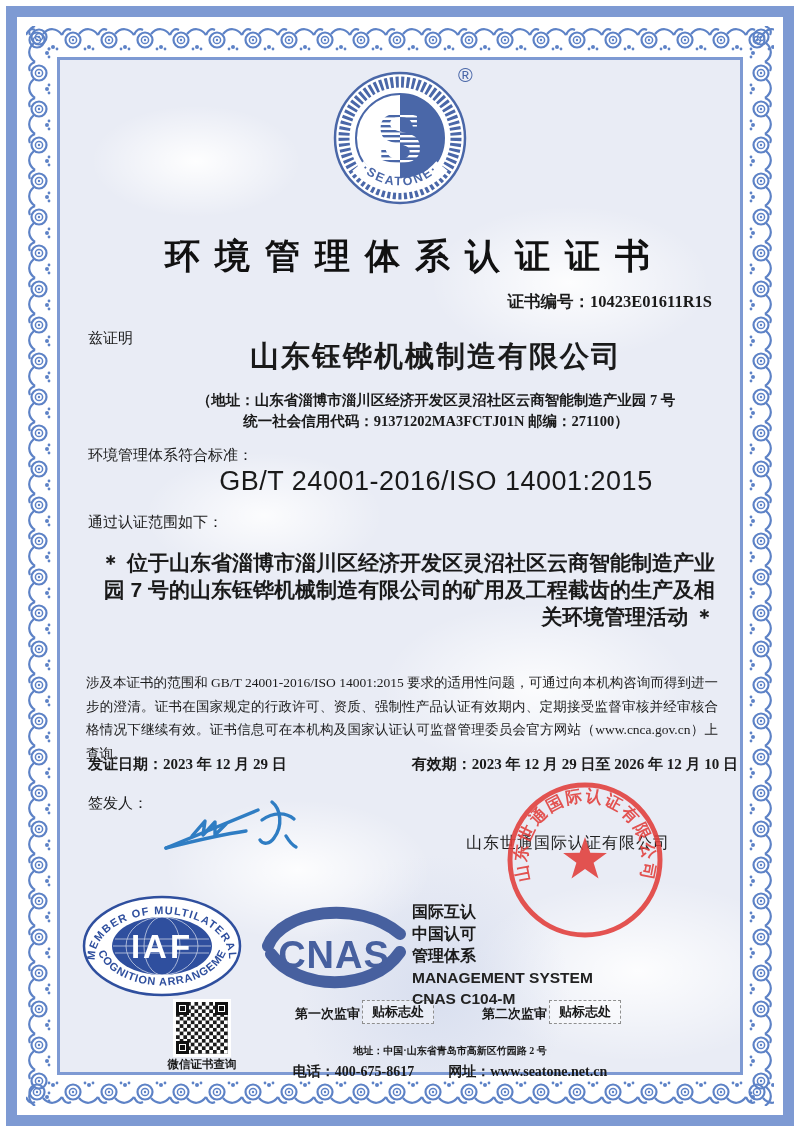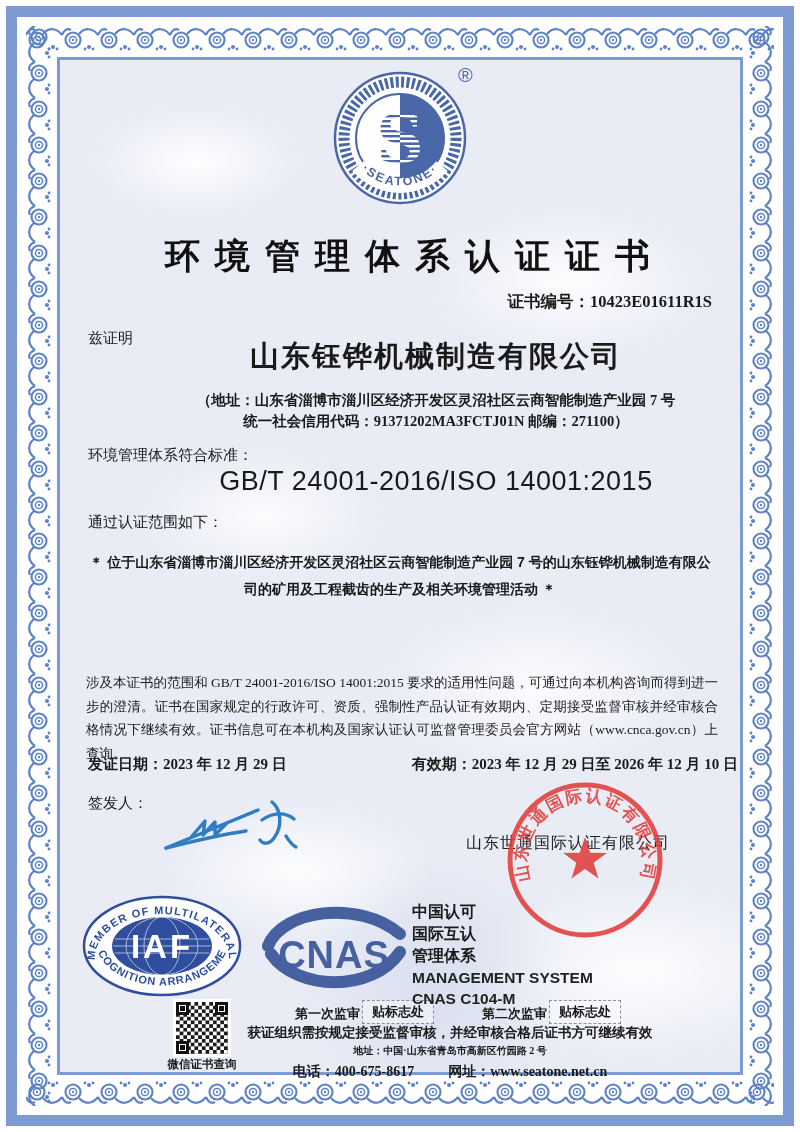"＊ 位于山东省淄博市淄川区经济开发区灵沼社区云商智能制造产业园 7" .scope { font-size: 14px -> 21px; text-align: center -> right }
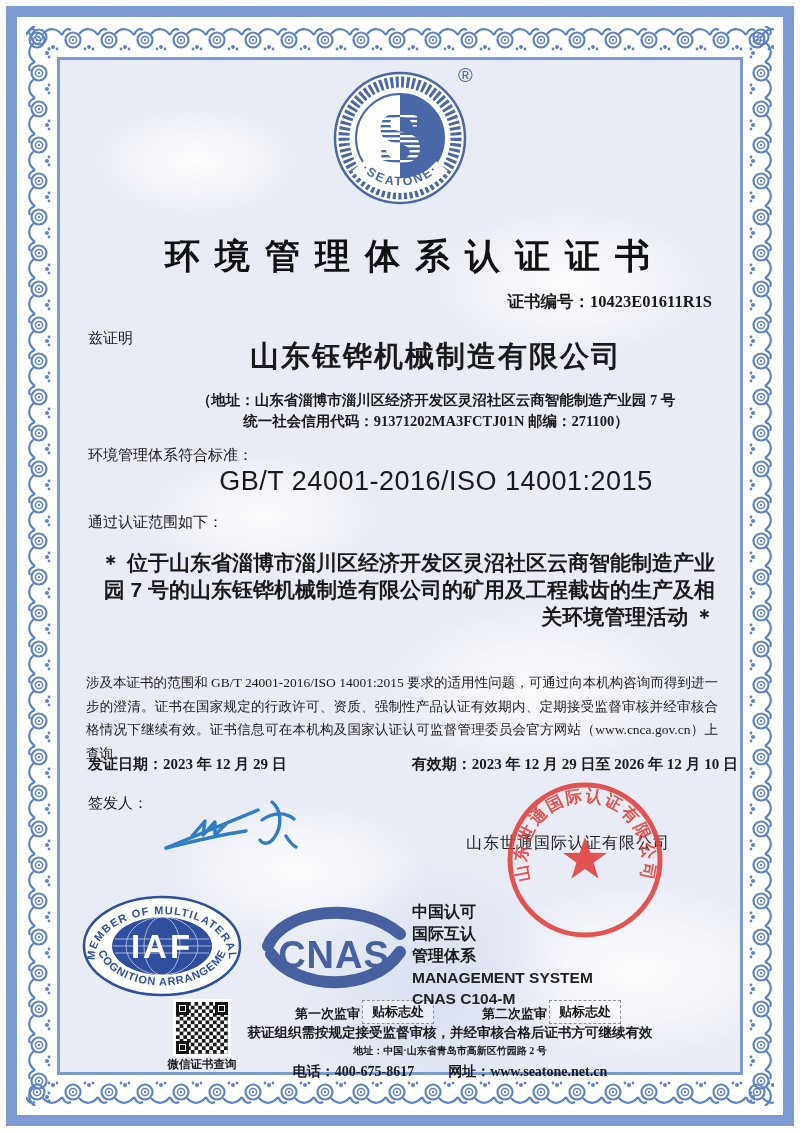"中国认可" div.cn { order: before "国际互认" -> after "国际互认" }
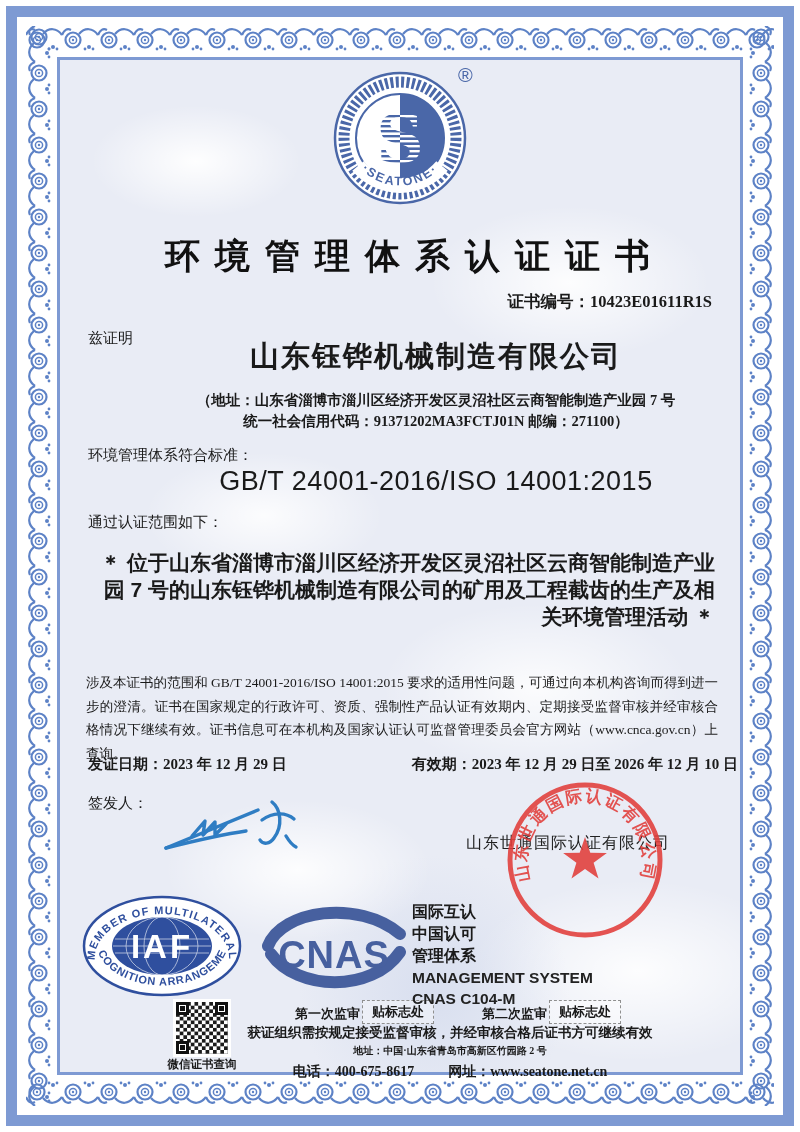"获证组织需按规定接受监督审核，并经审核合格后证书方可继续有效" div.abs { html: <div>获证组织需按规定接受监督审核，并经审核合格后证书方可继续有效</div> -> none }
